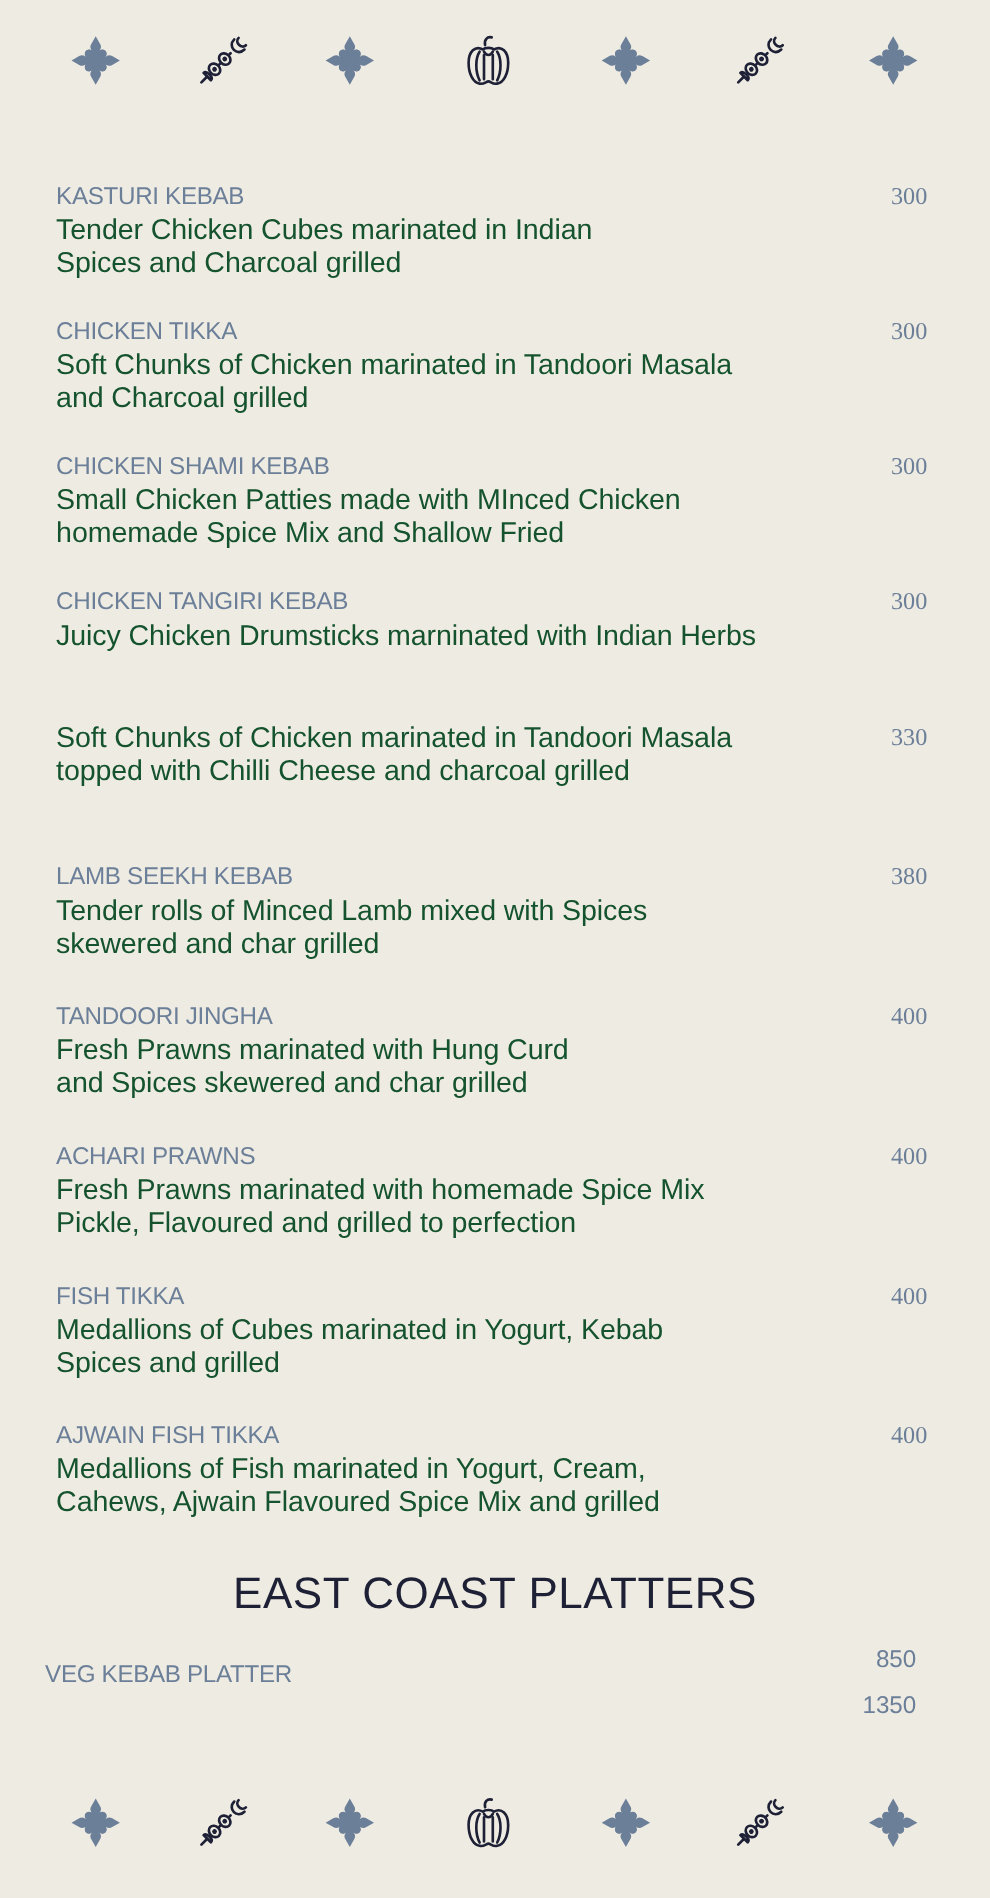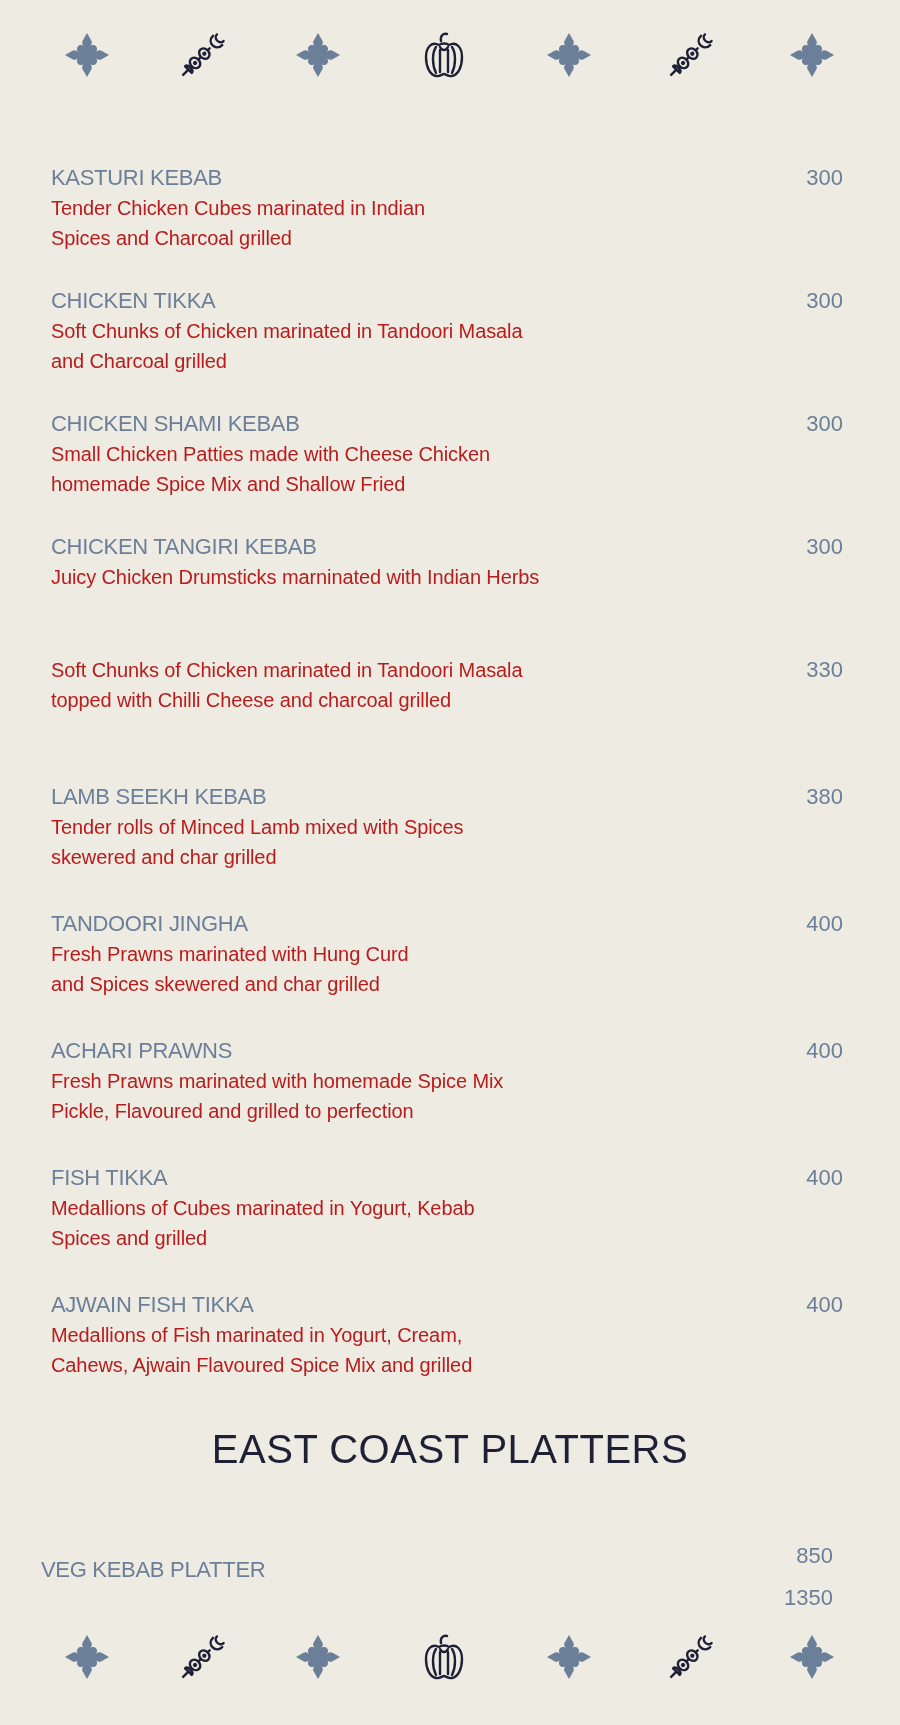"300" .item-price { font-family: none -> Liberation Serif, serif }
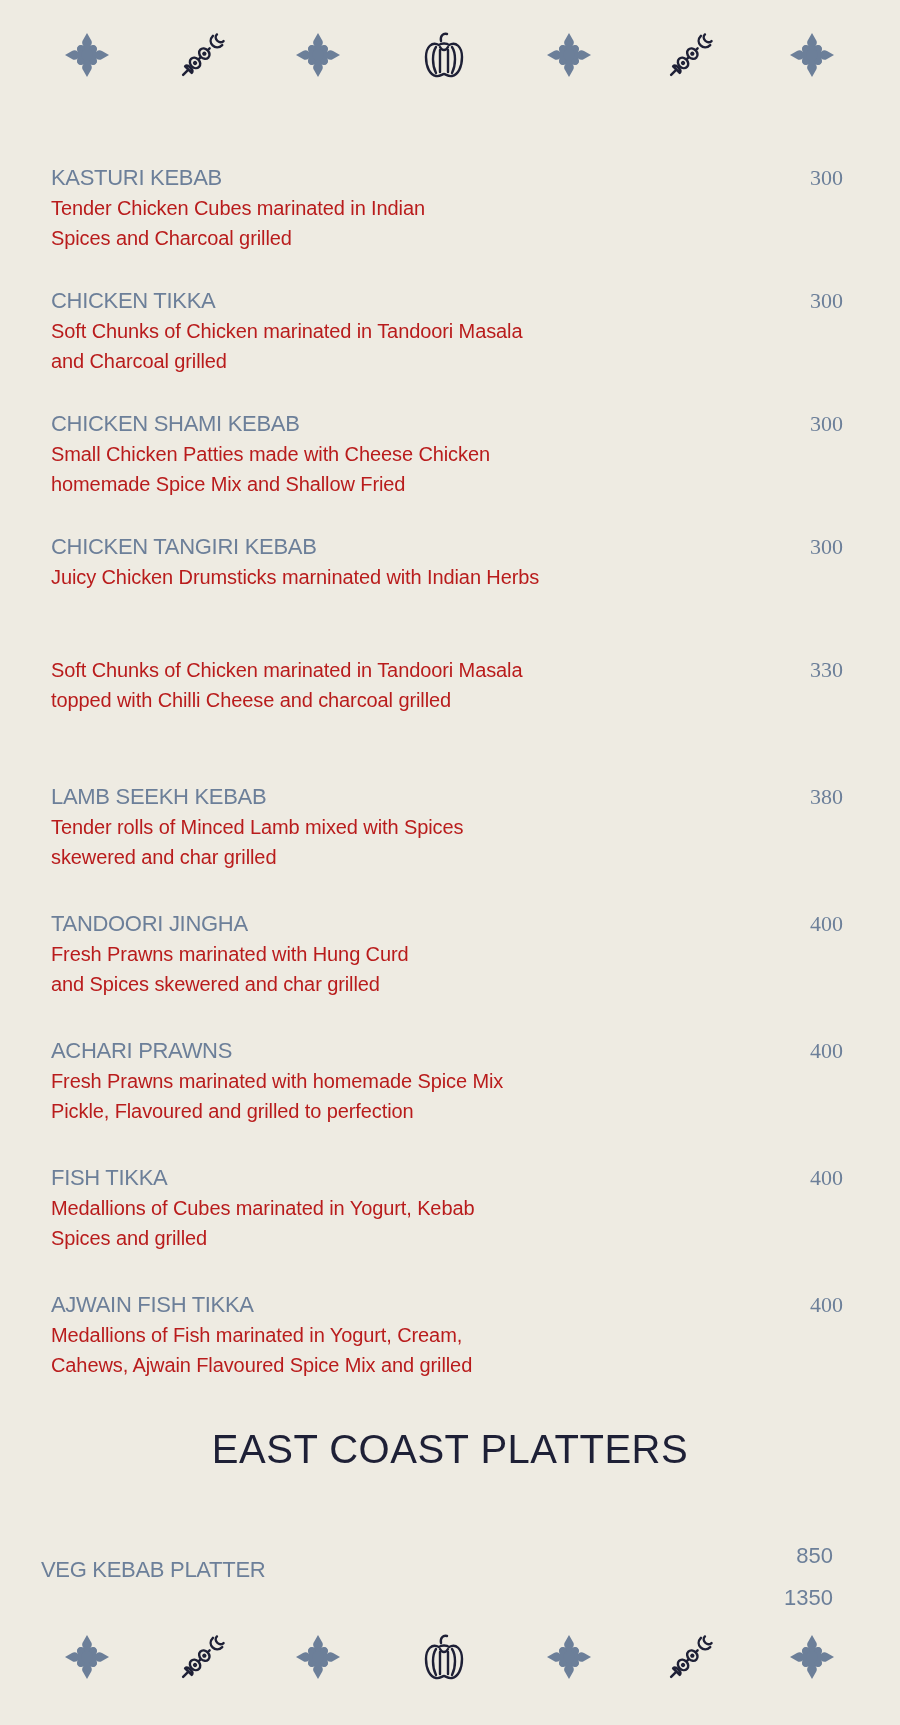"Tender Chicken Cubes marinated in" .item-desc { color: #b91c1c -> #14532d; font-size: 20px -> 26px }
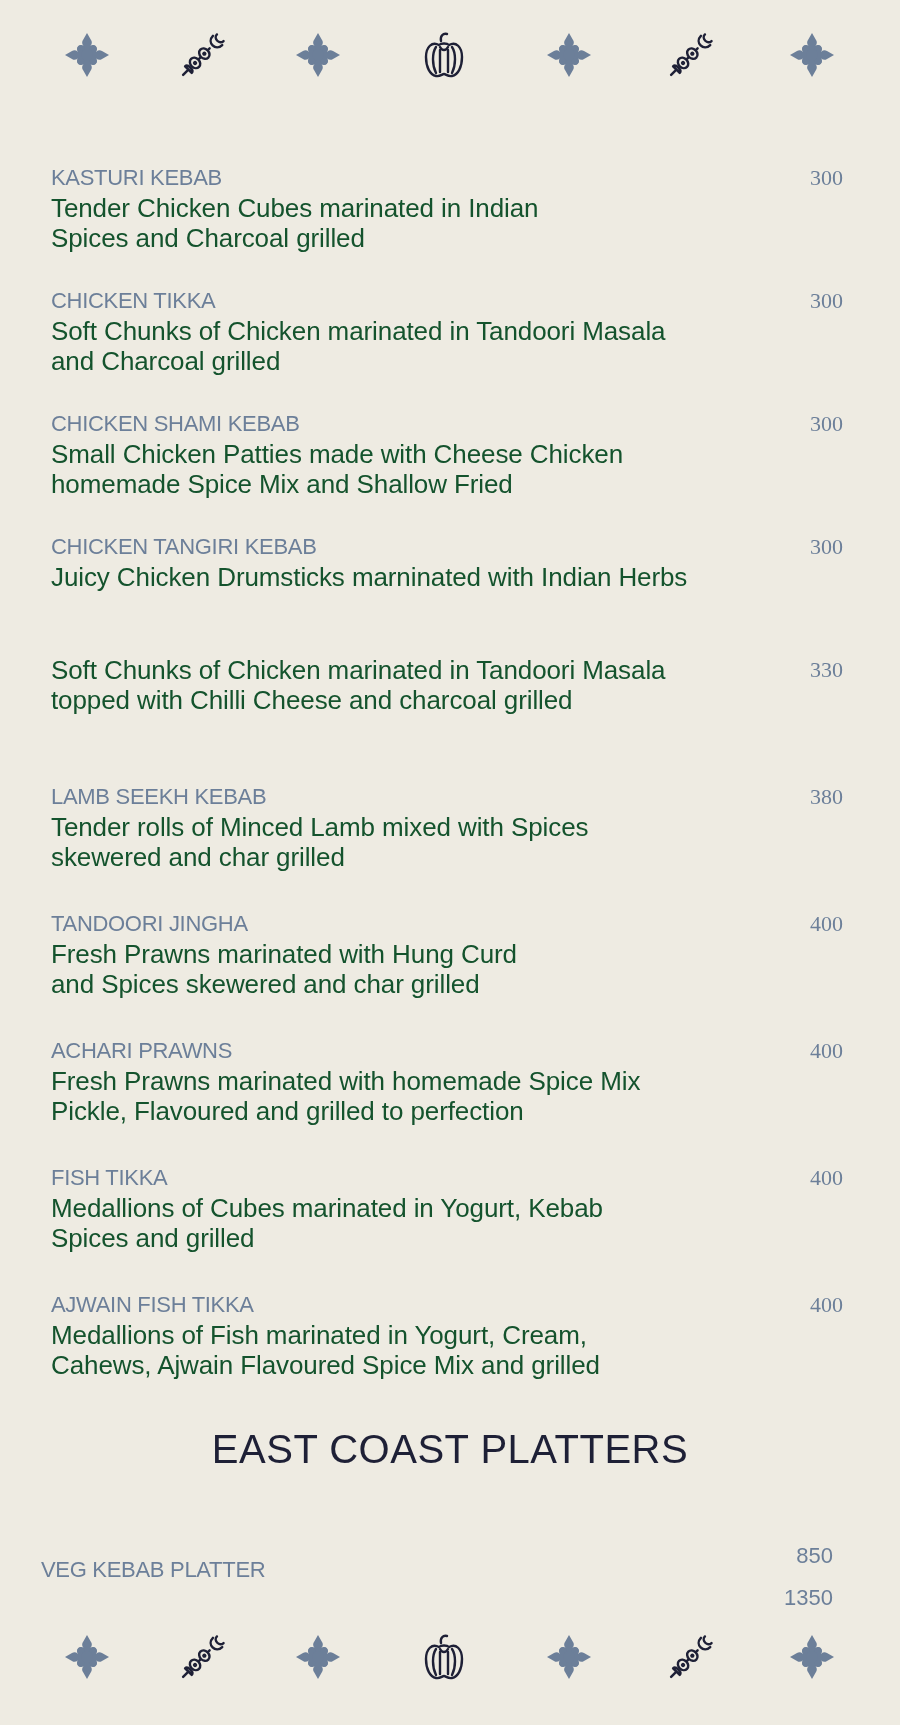"Small Chicken Patties made with" span { text: Cheese -> MInced }
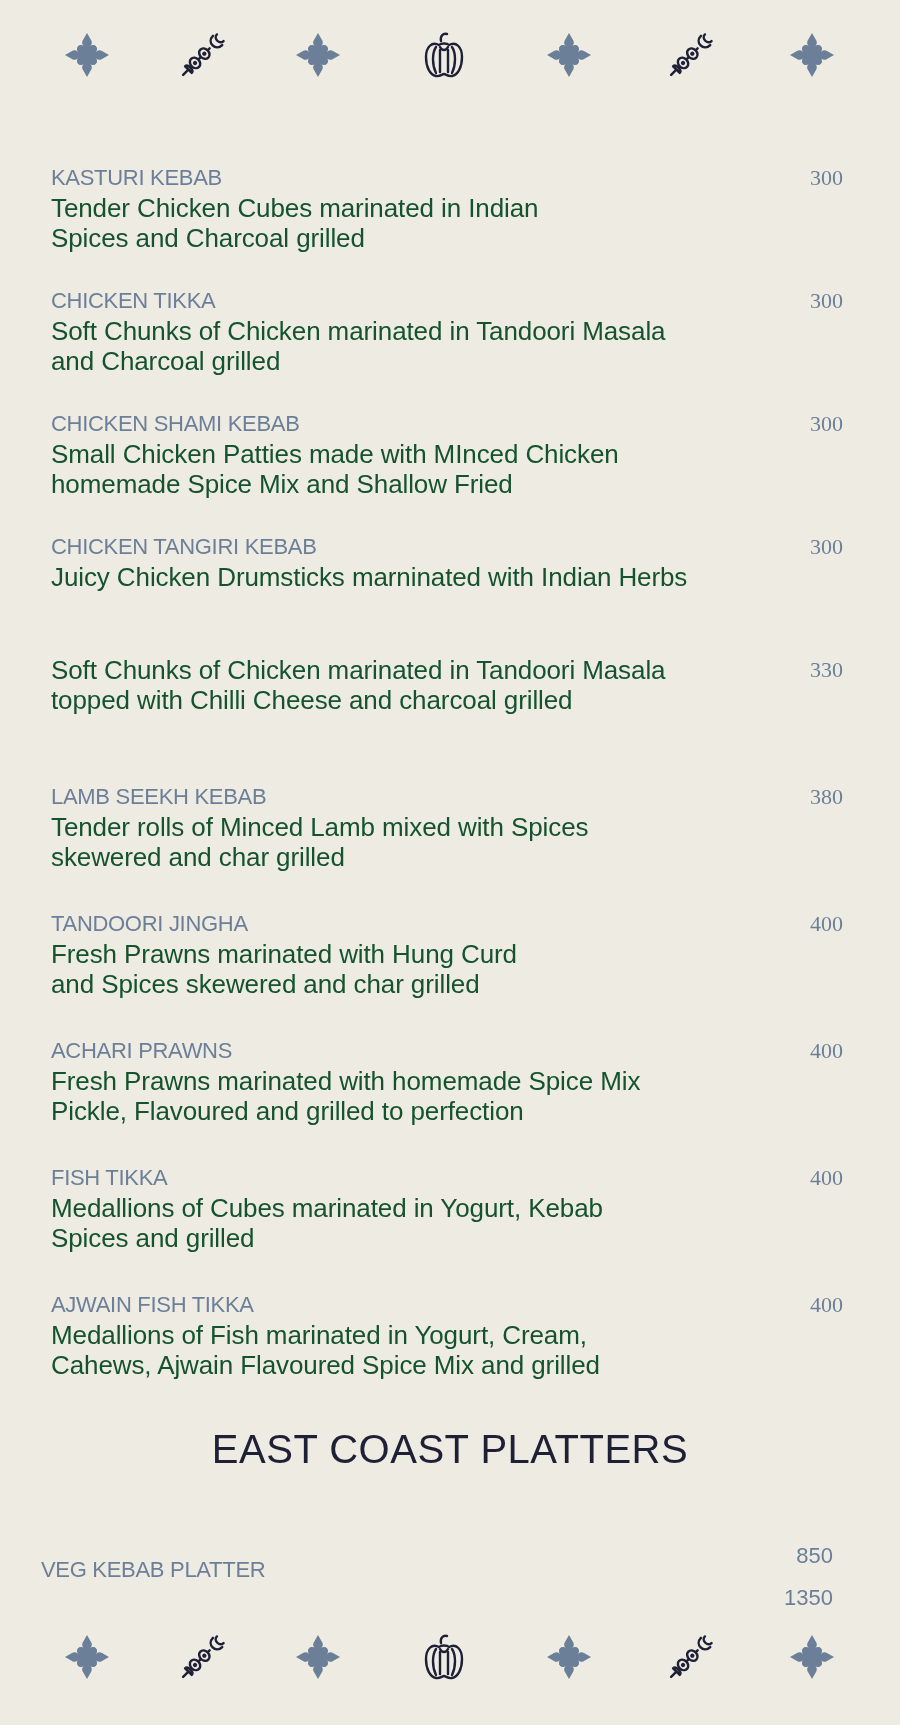"VEG KEBAB PLATTER" .platter-list { margin-top: 48px -> none }
